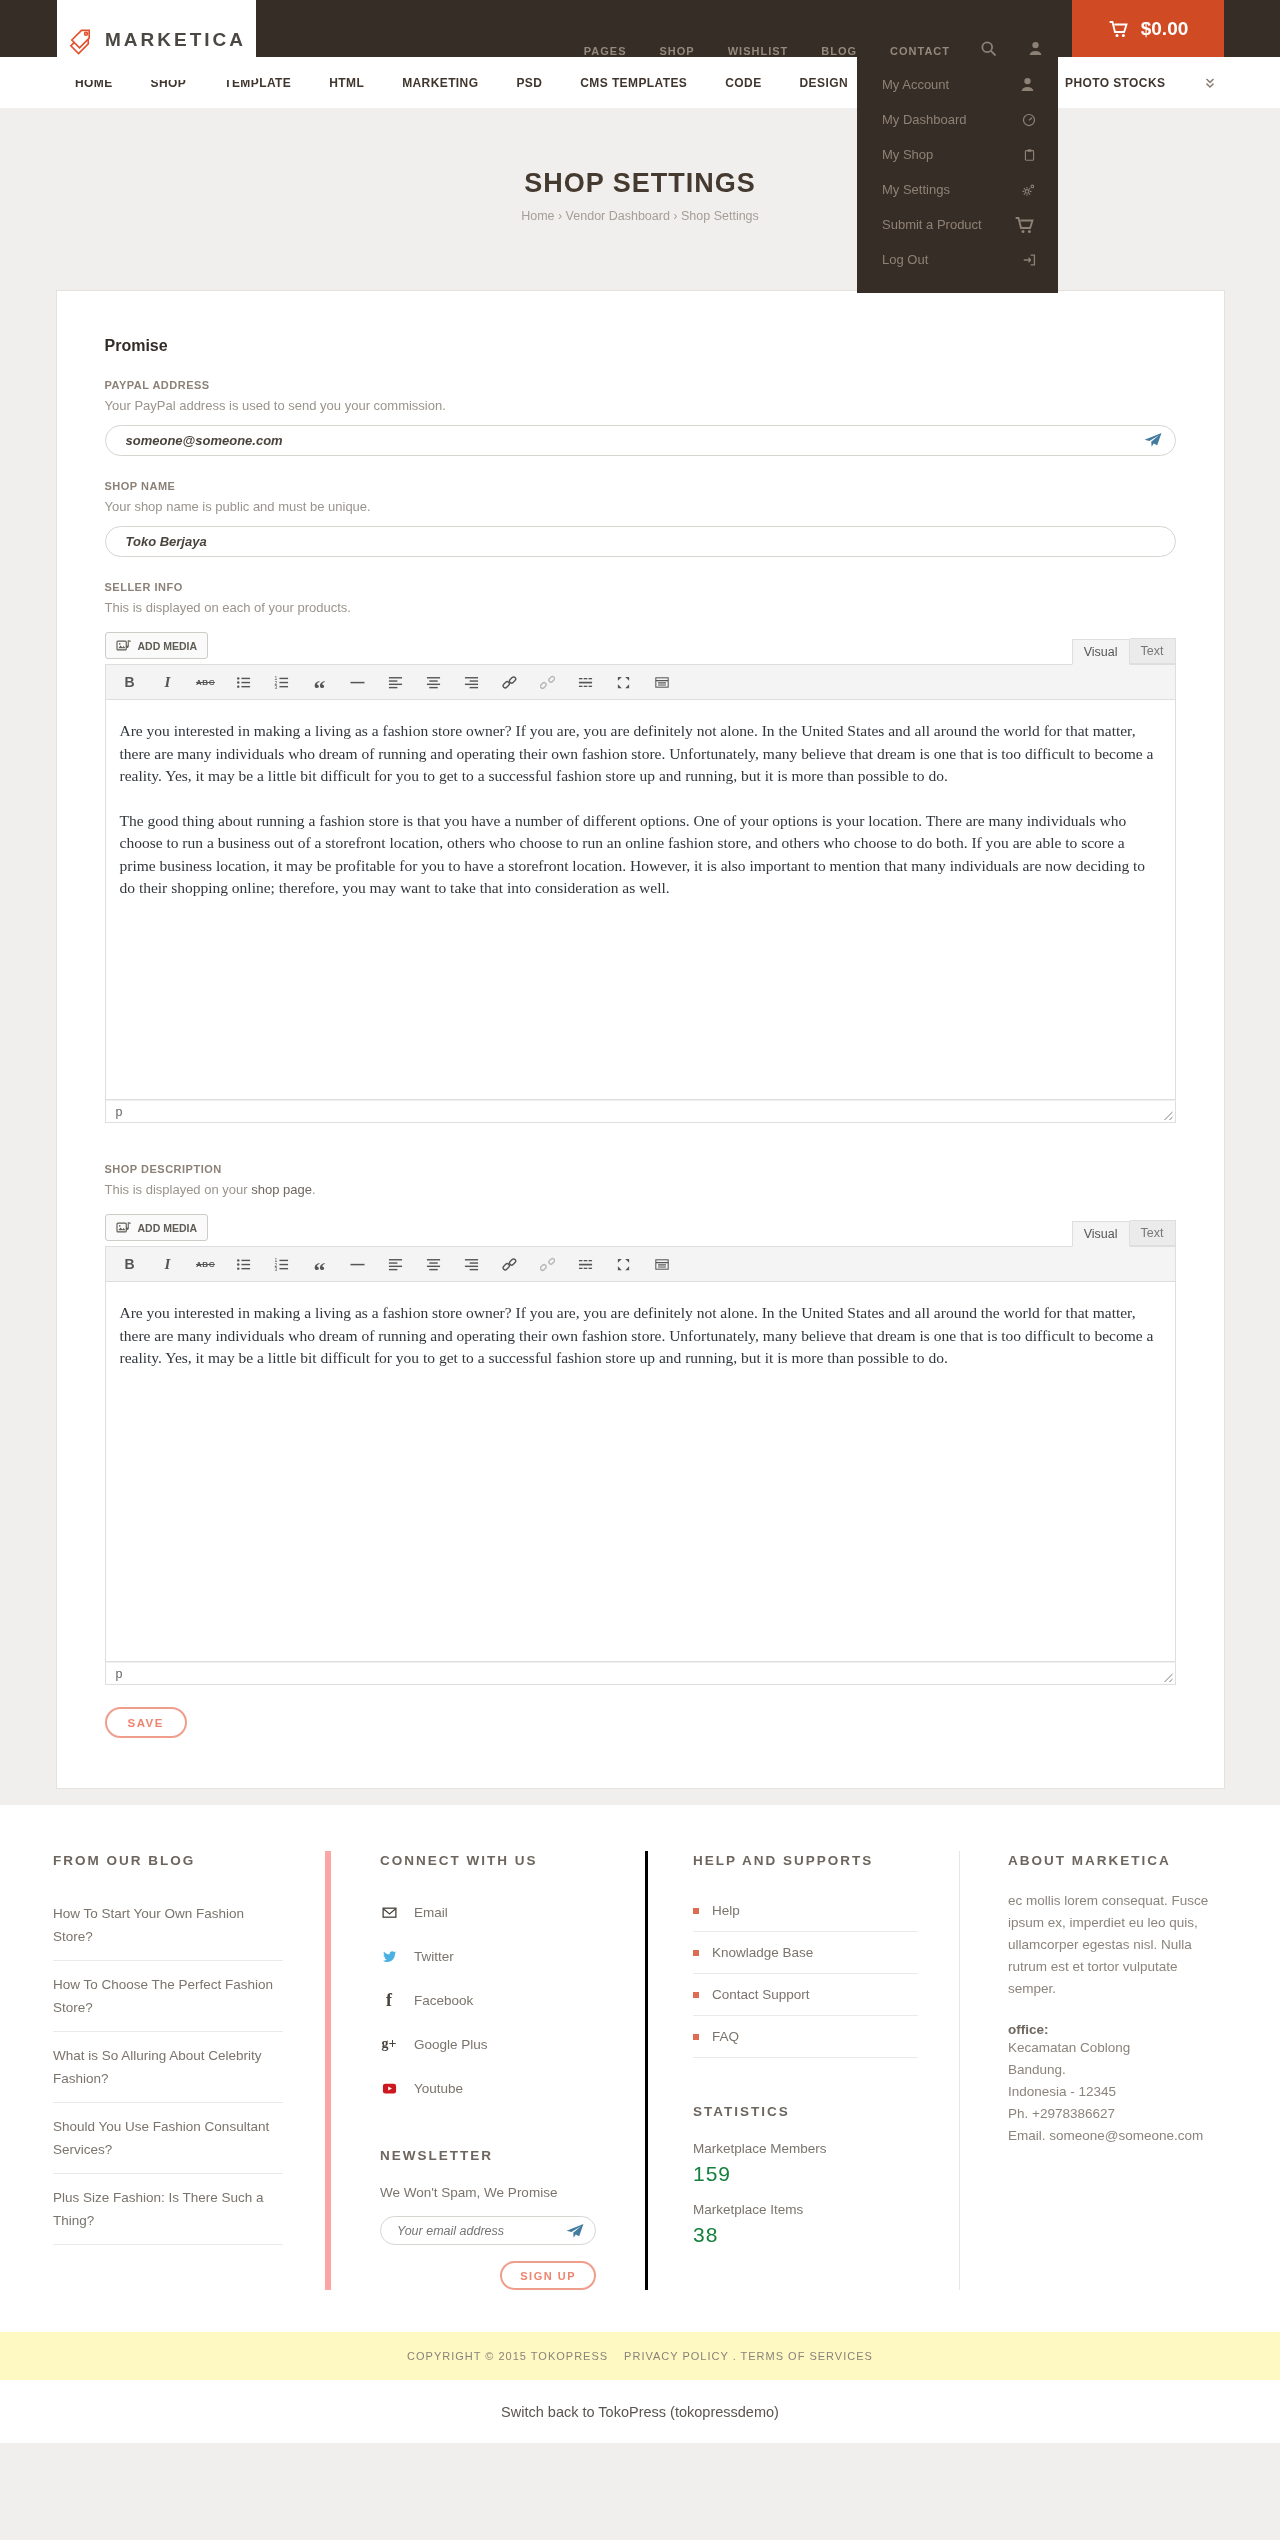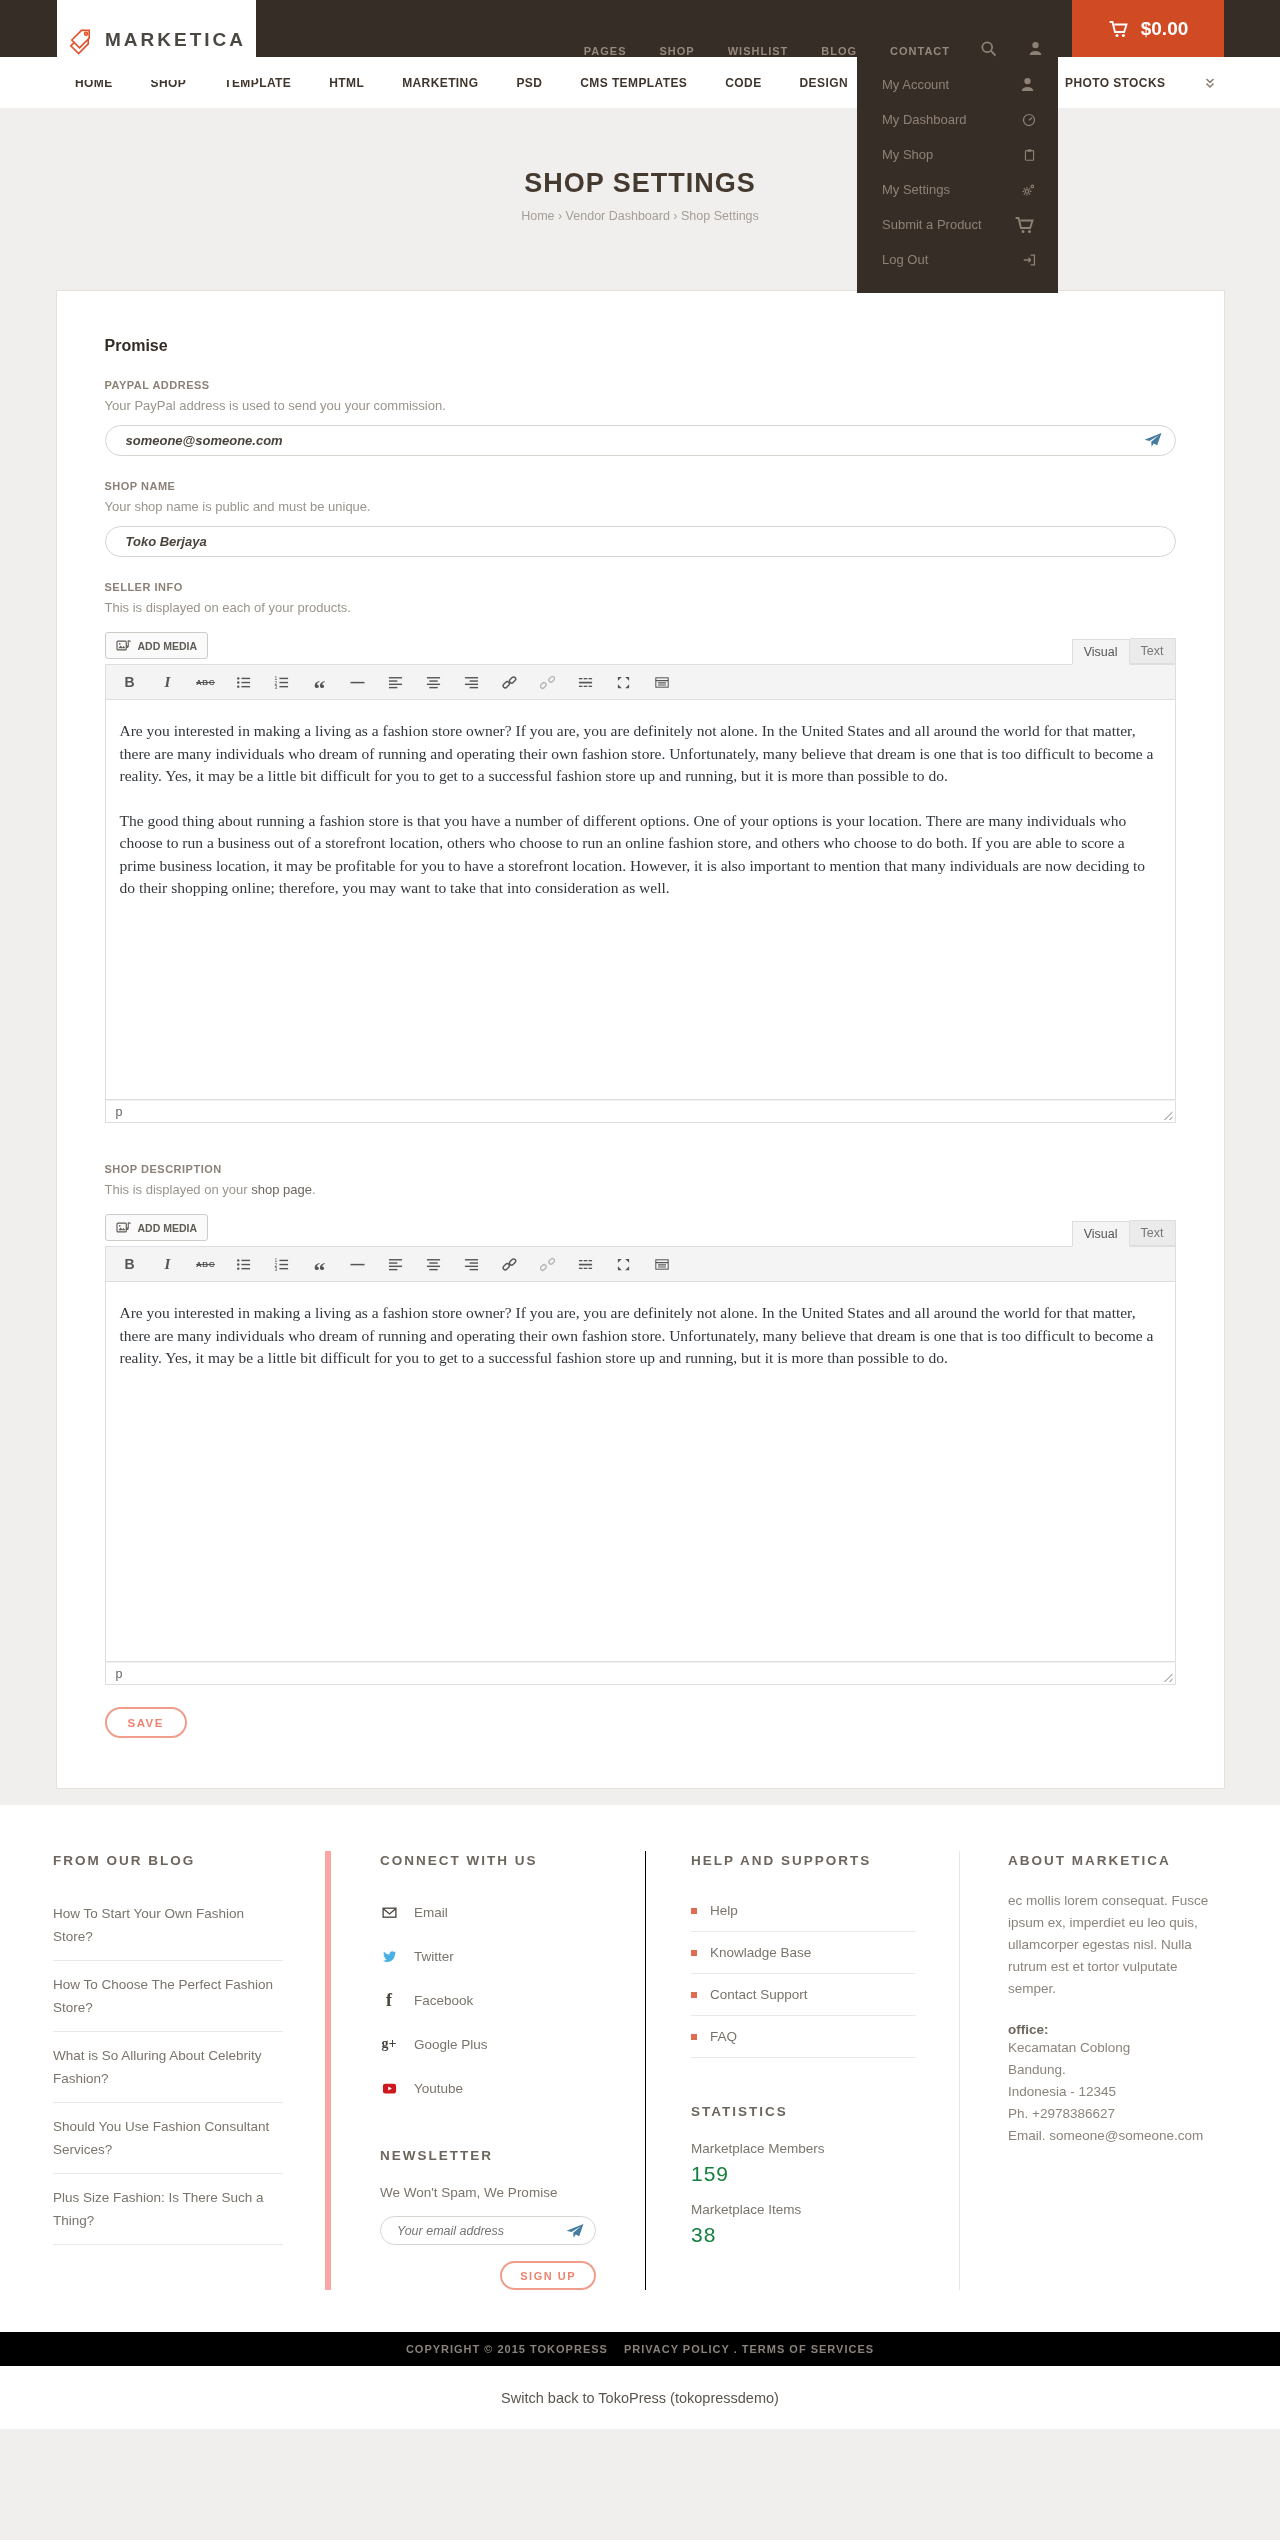"HELP AND SUPPORTS" .fcol-help { border-left: 1px solid #000000 -> 3px solid #000000 }
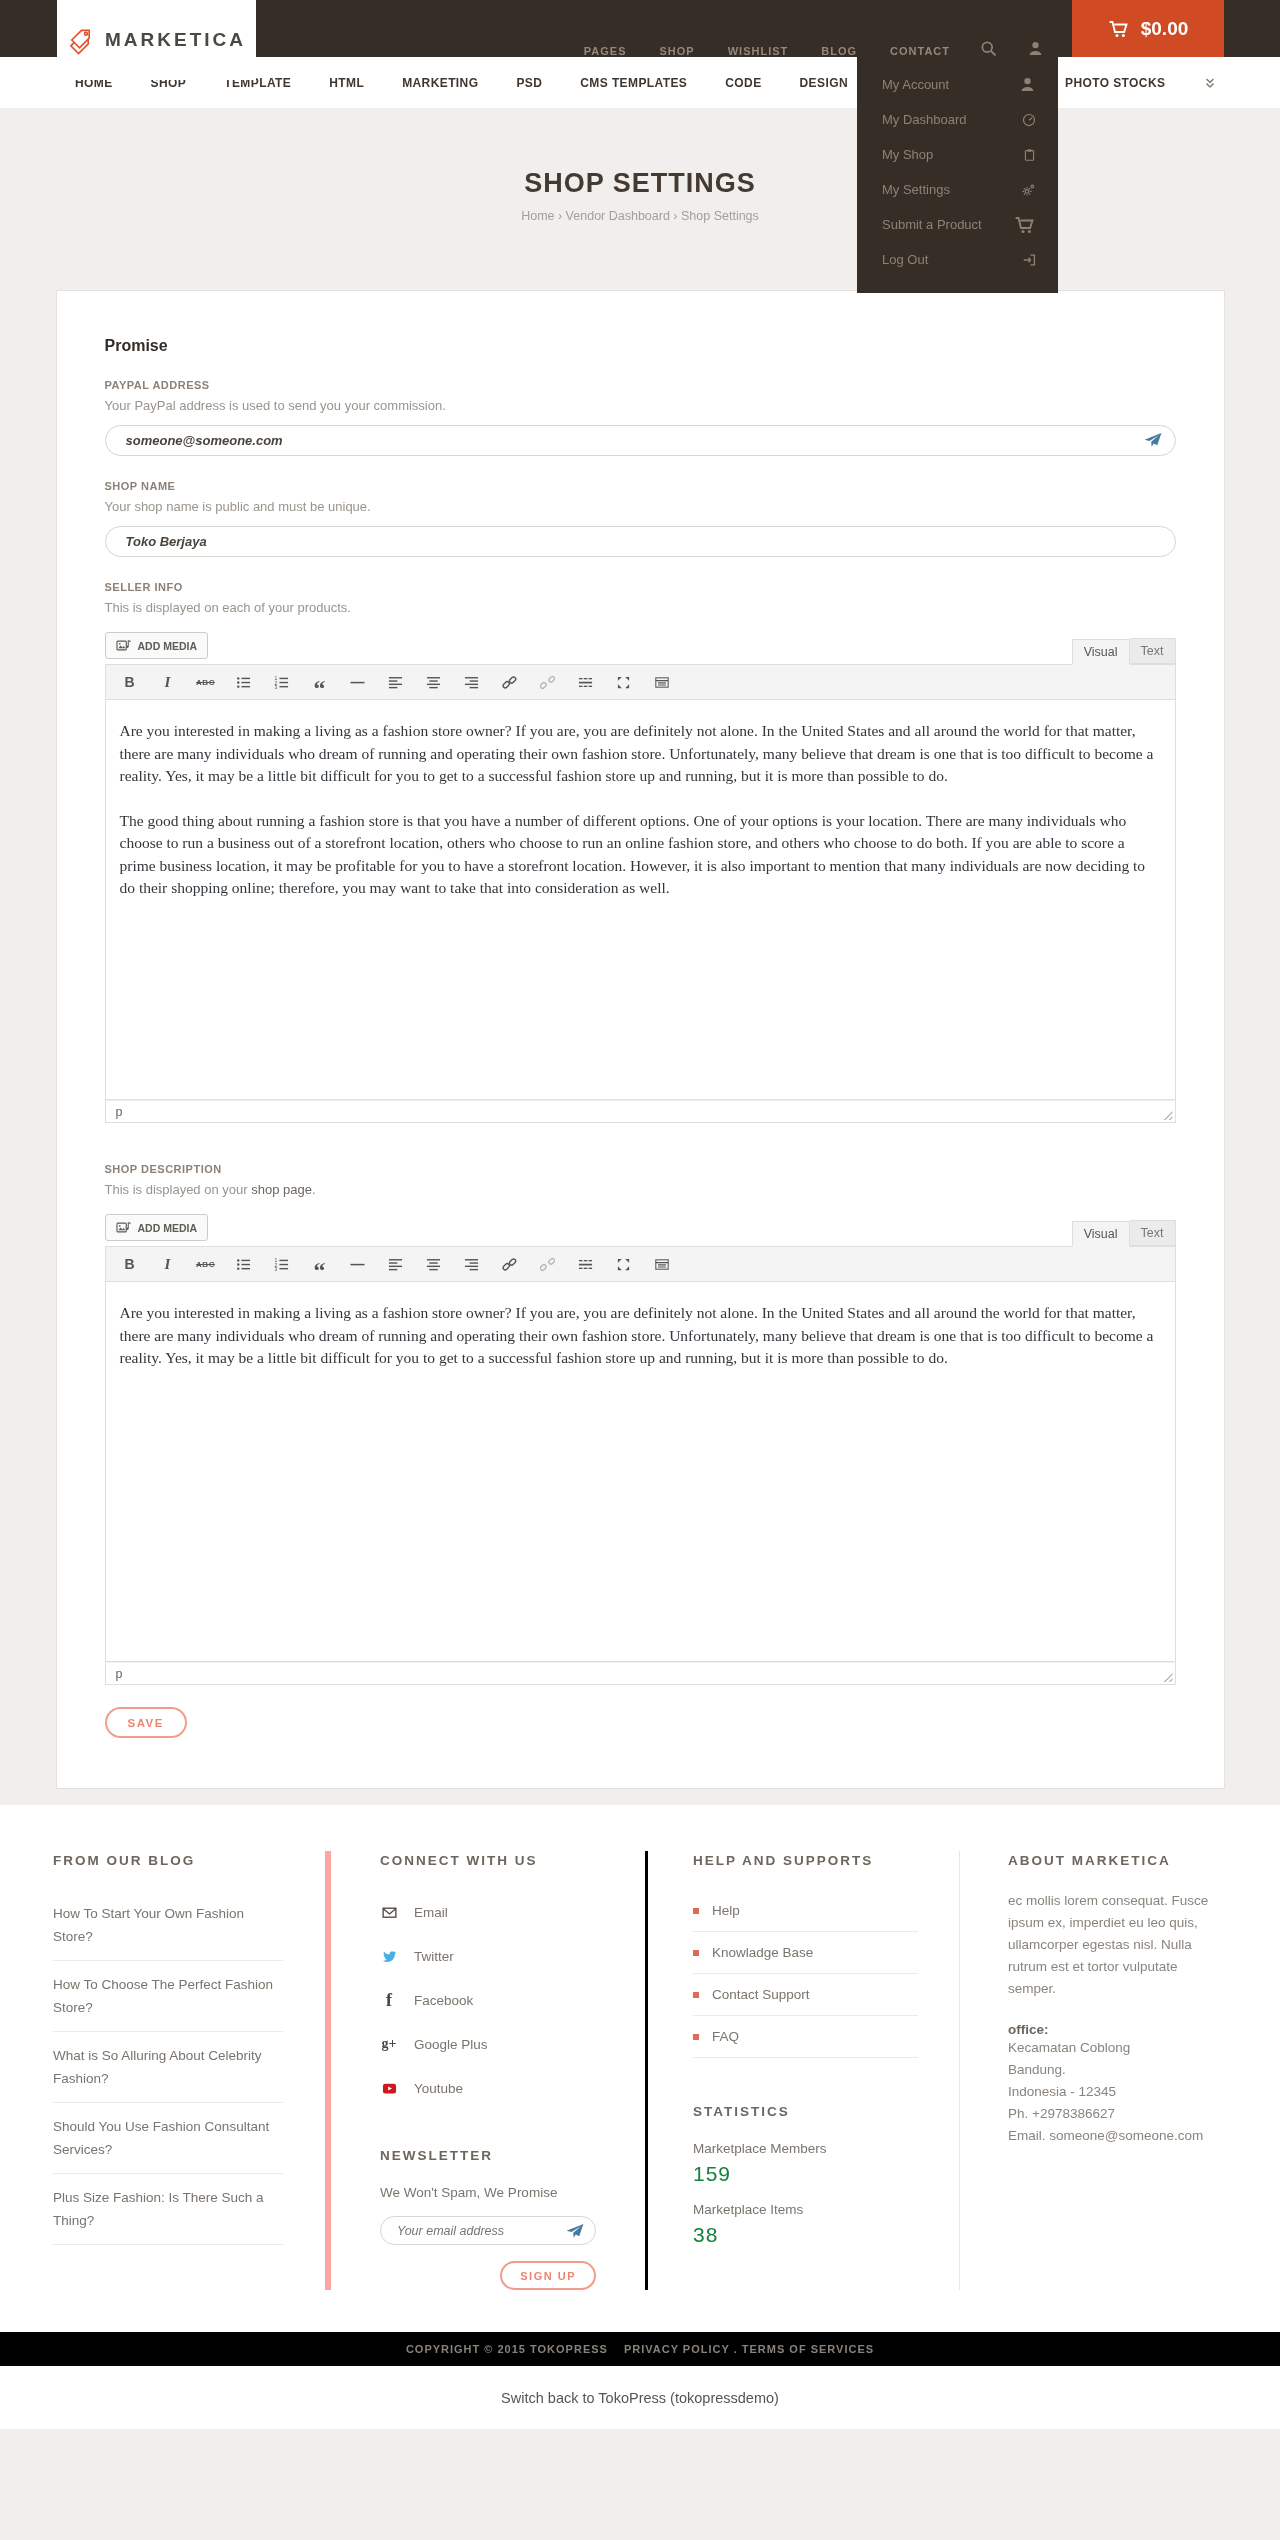"COPYRIGHT © 2015 TOKOPRESS" .copybar { background: #000000 -> #fef9c3; font-weight: 700 -> 400; height: 34px -> 48px }
